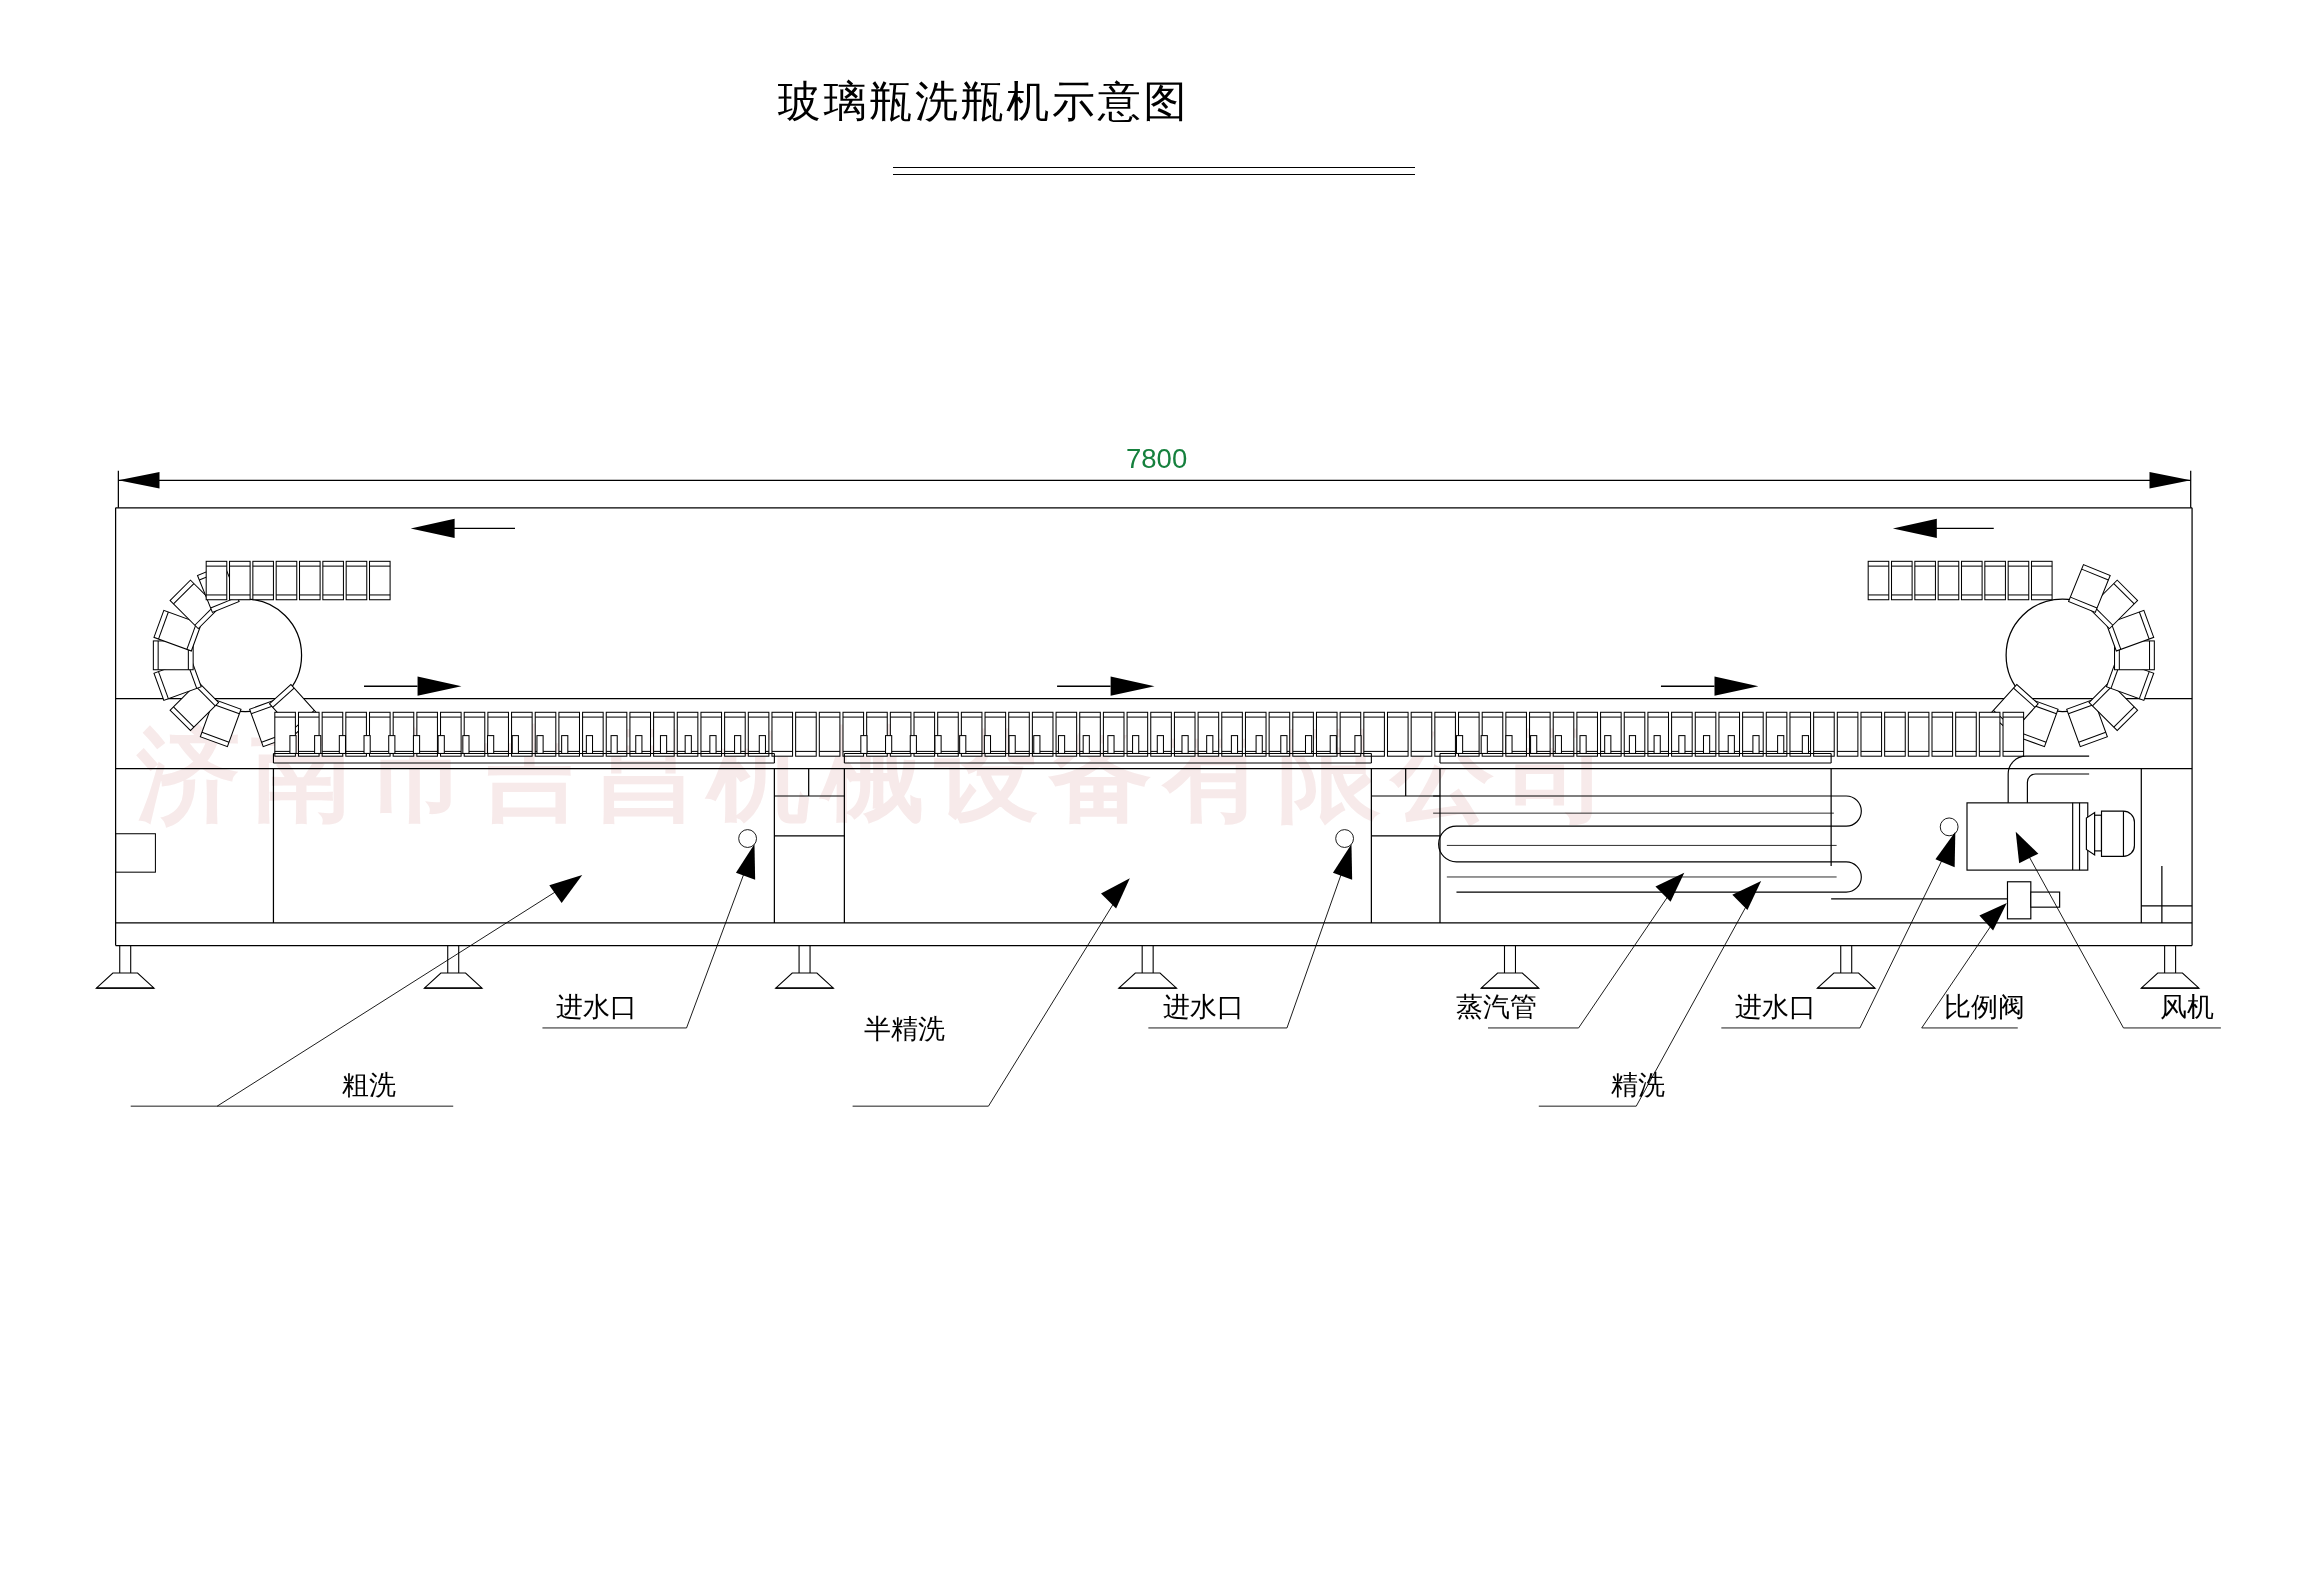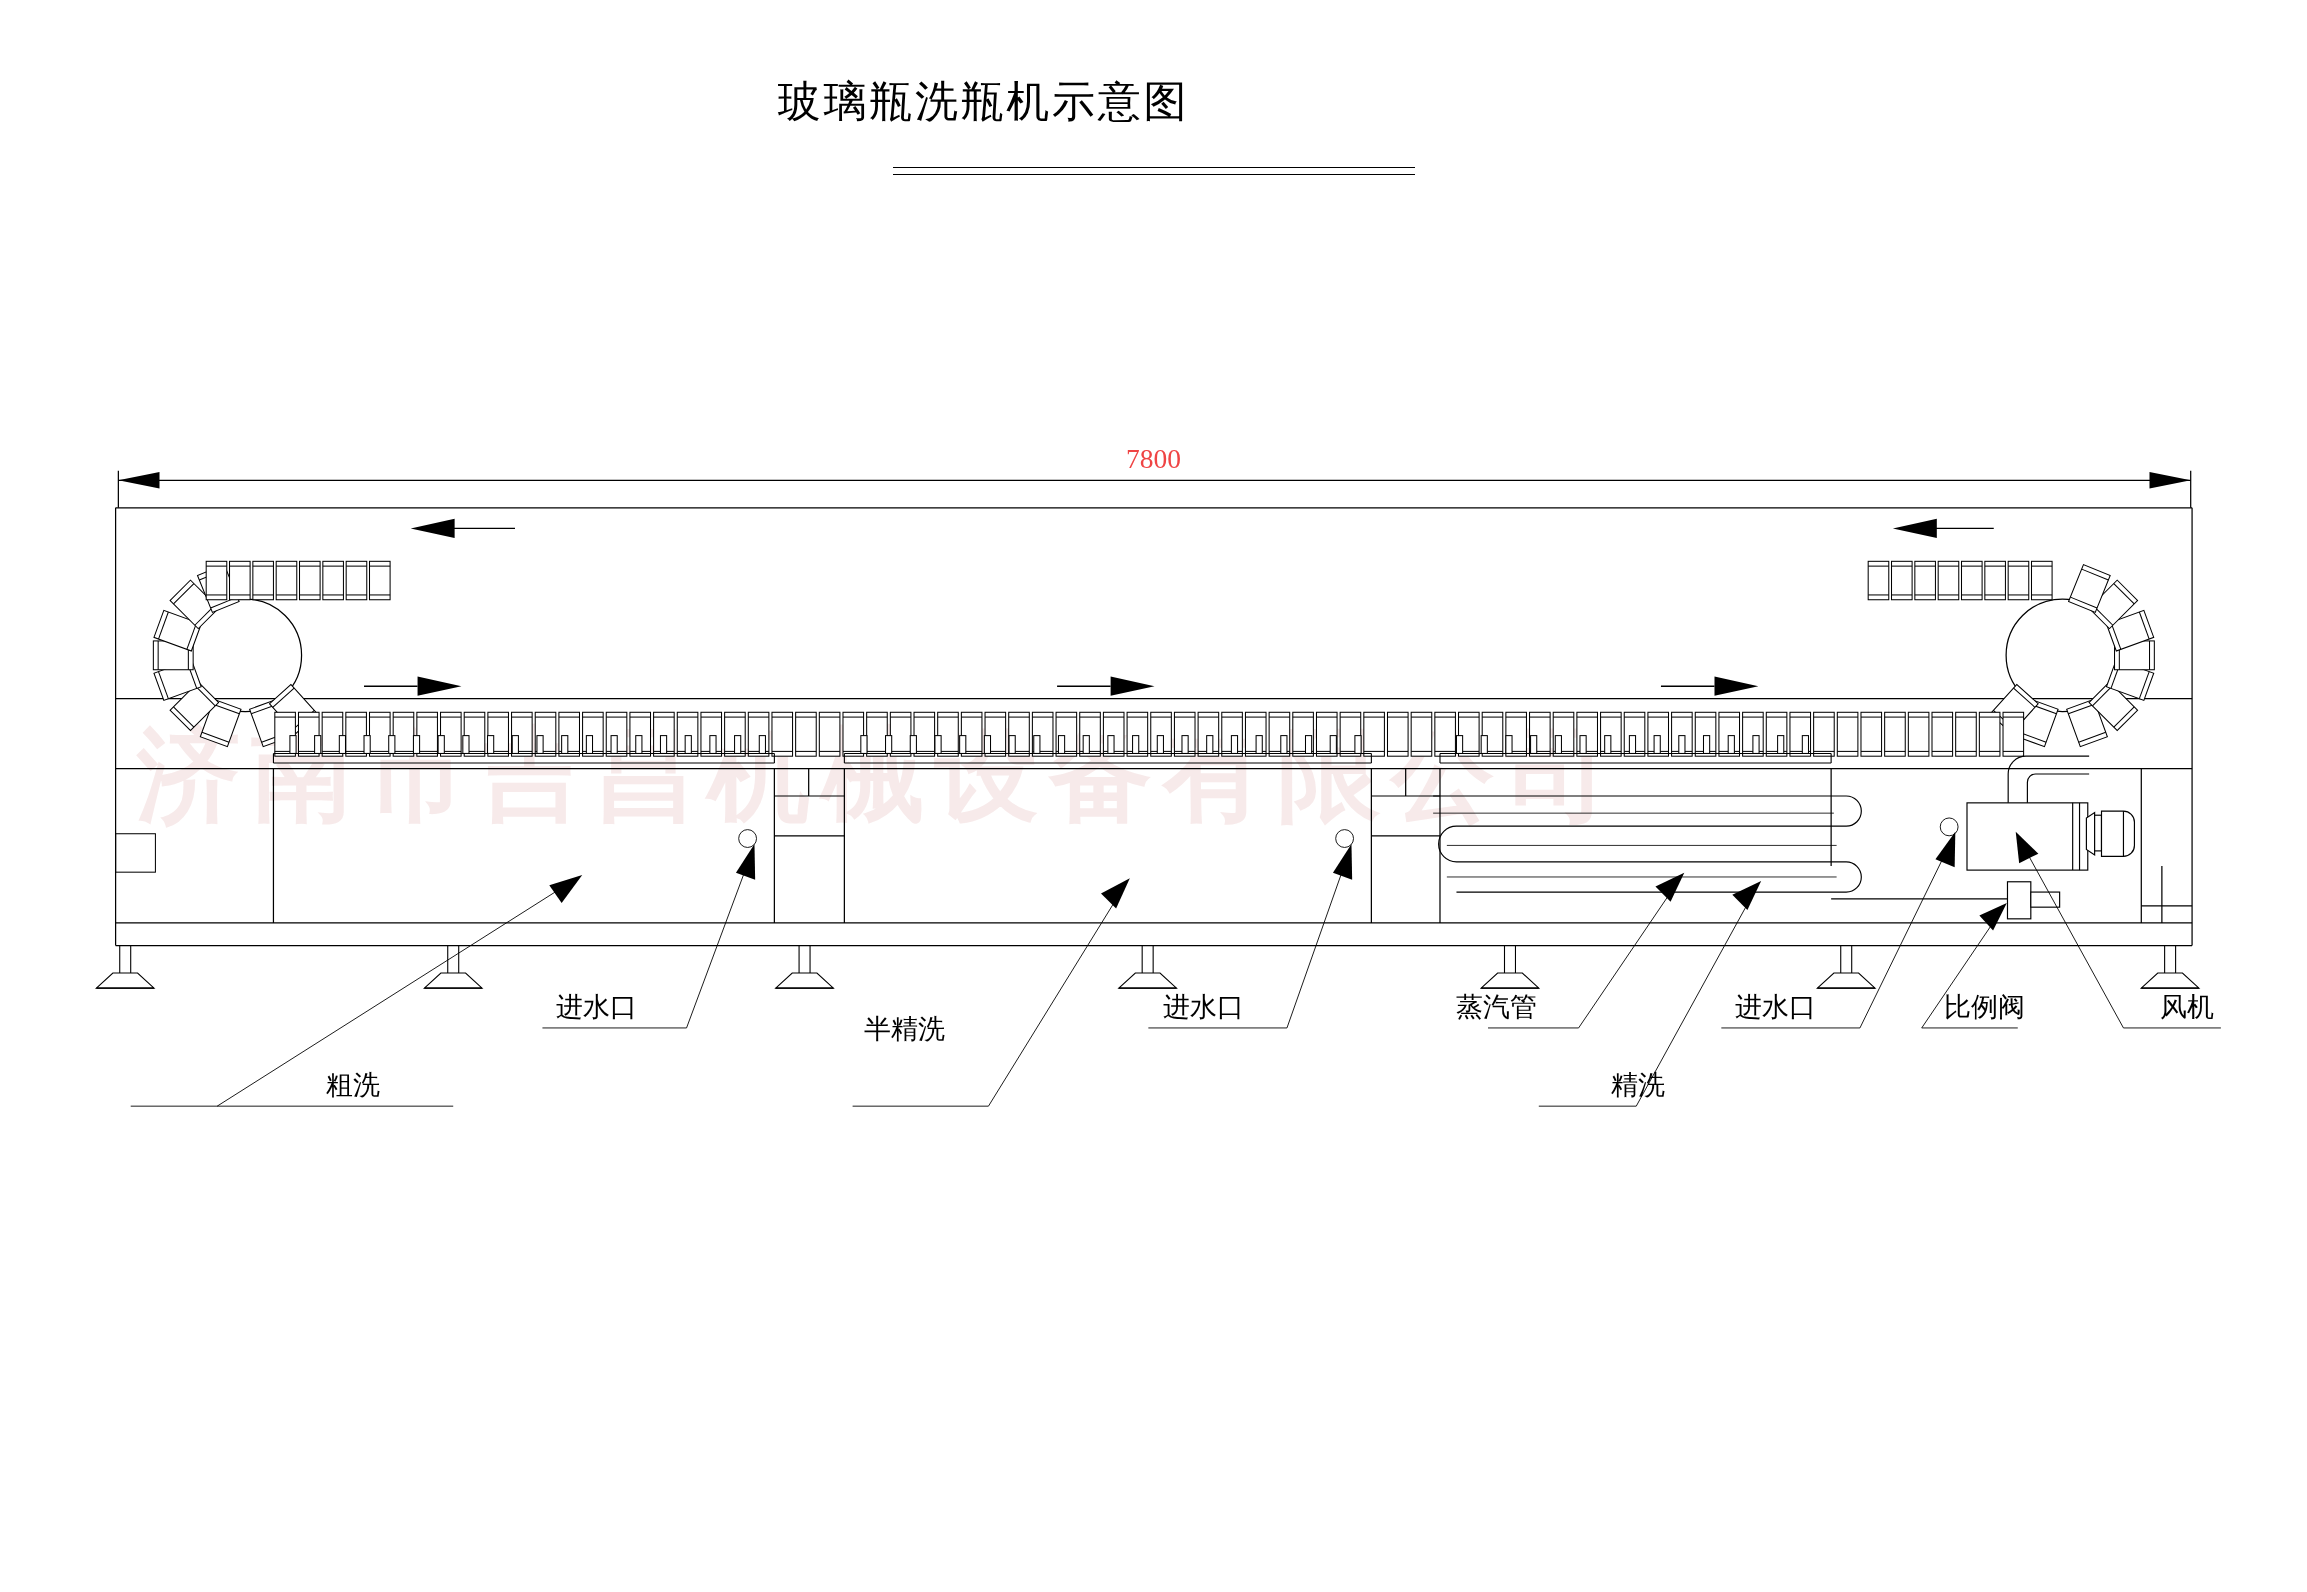"7800" .dimtxt { color: #ef4444 -> #15803d; font-family: Liberation Serif, serif -> Liberation Sans, sans-serif }
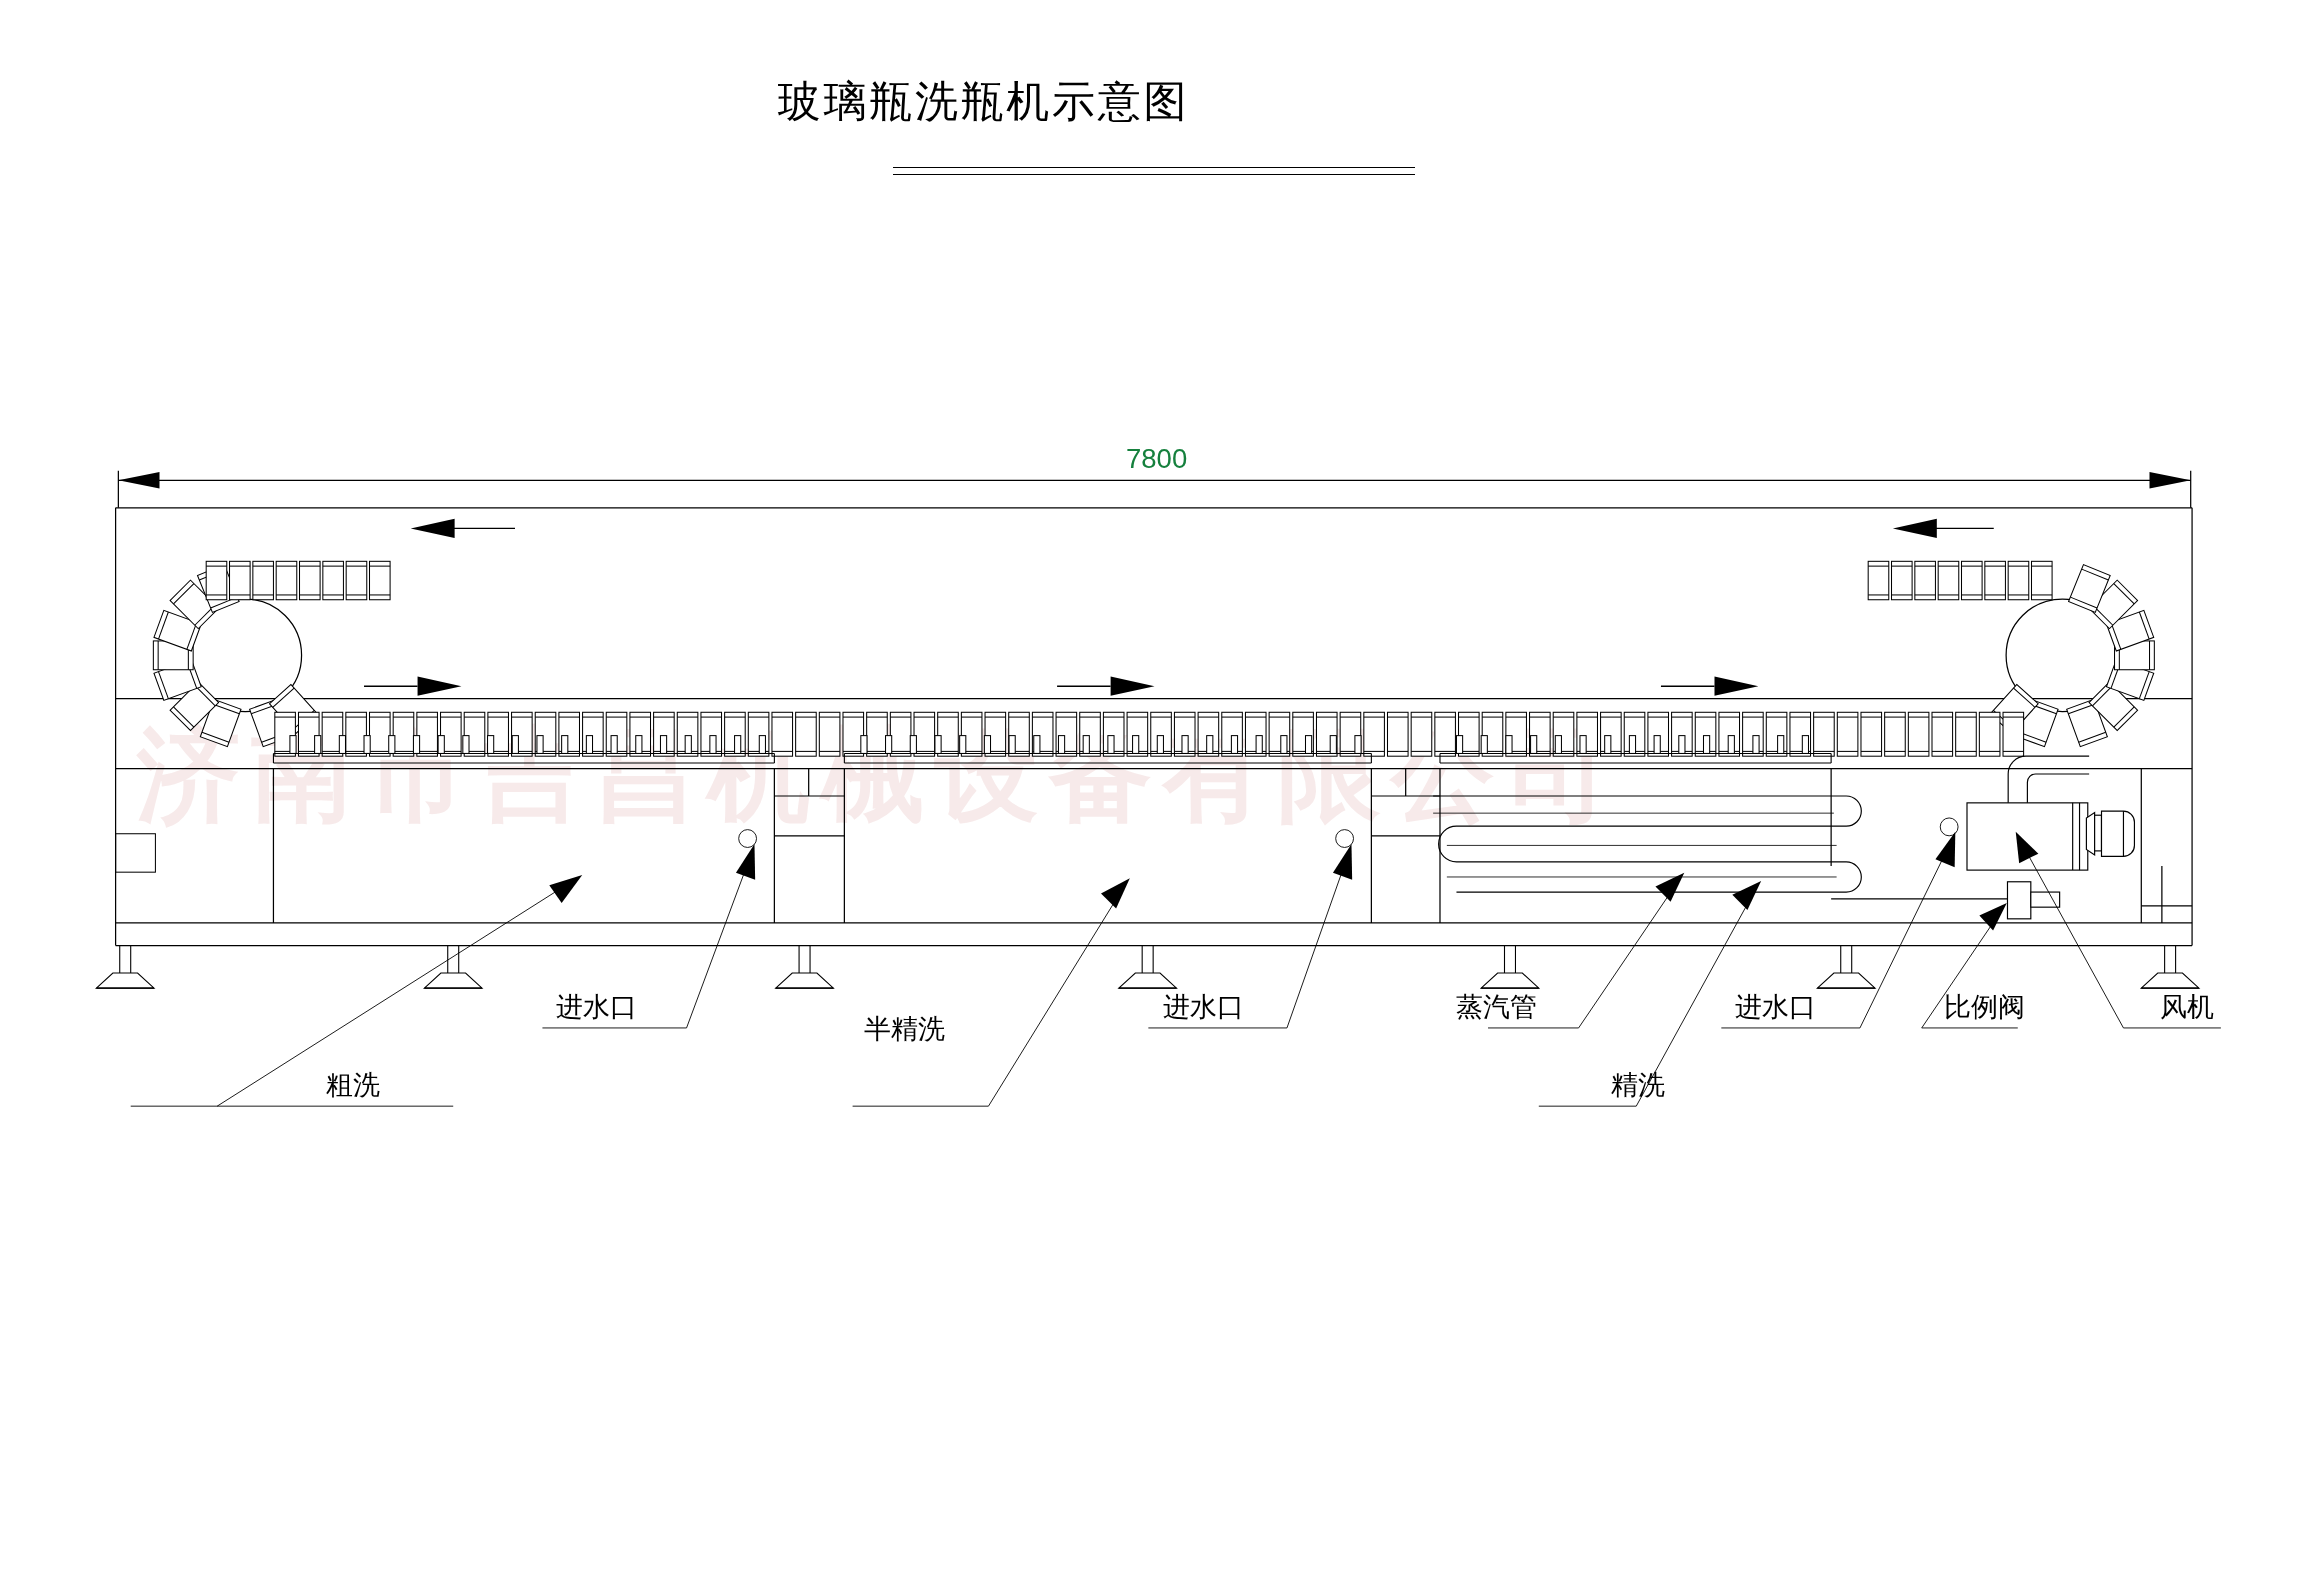"粗洗" div.lbl { left: 326px -> 342px }
